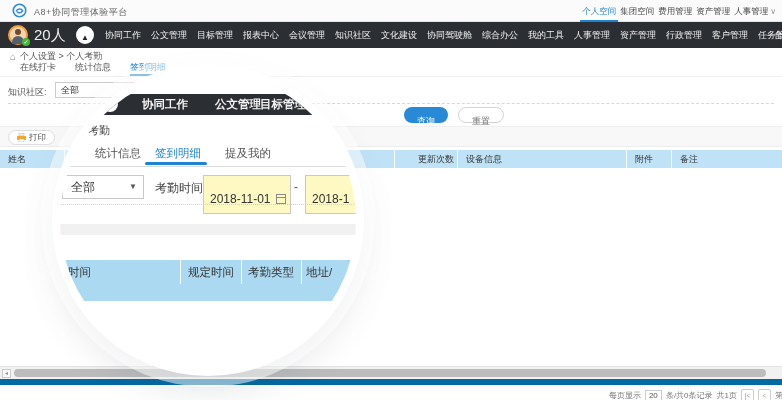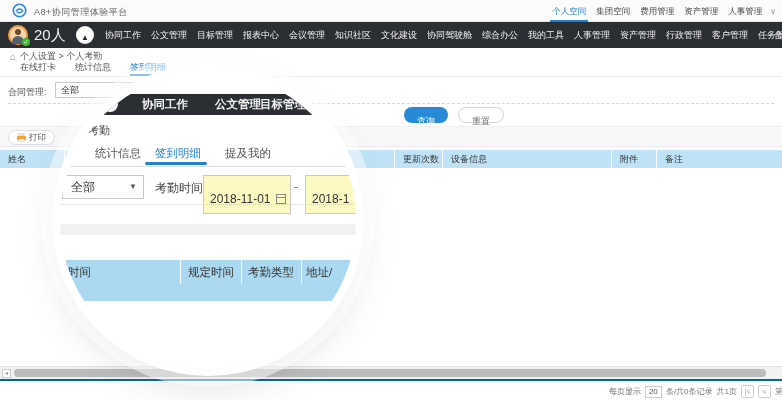"个人空间" .topmenu { gap: 6px -> 0 }
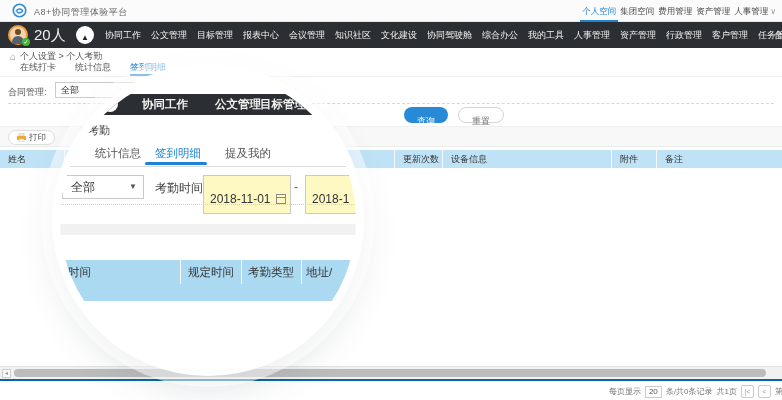"合同管理:" span.filter-label { text: 合同管理 -> 知识社区 }
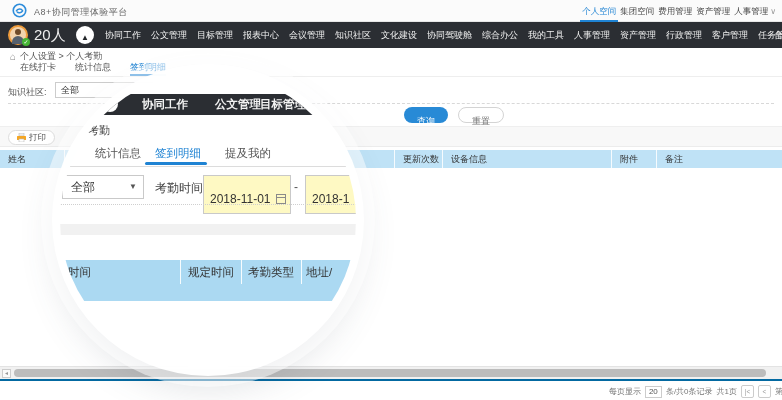"更新次数" .th.c2 { margin-left: none -> 15px }
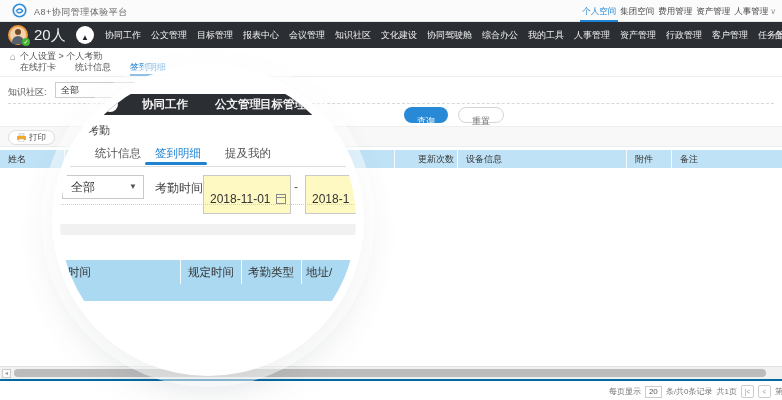"每页显示" .pagebar { border-top: 2px solid #0369a1 -> 6px solid #0369a1 }
